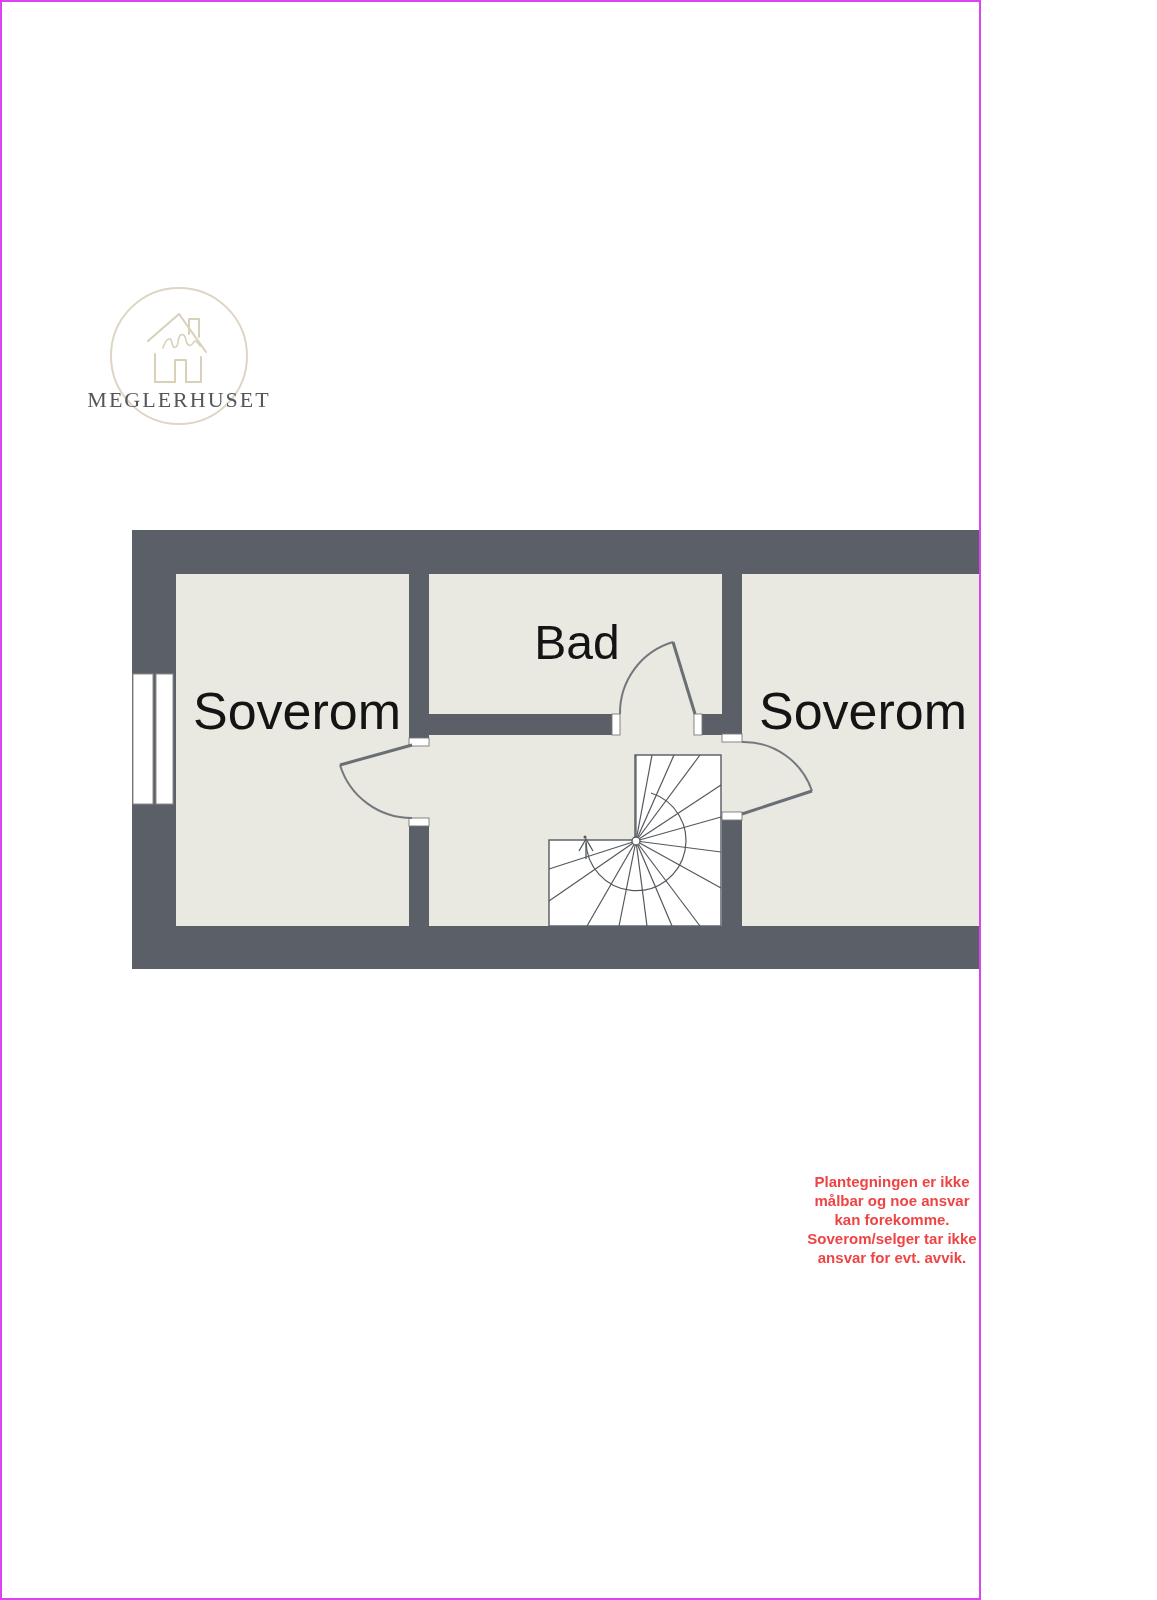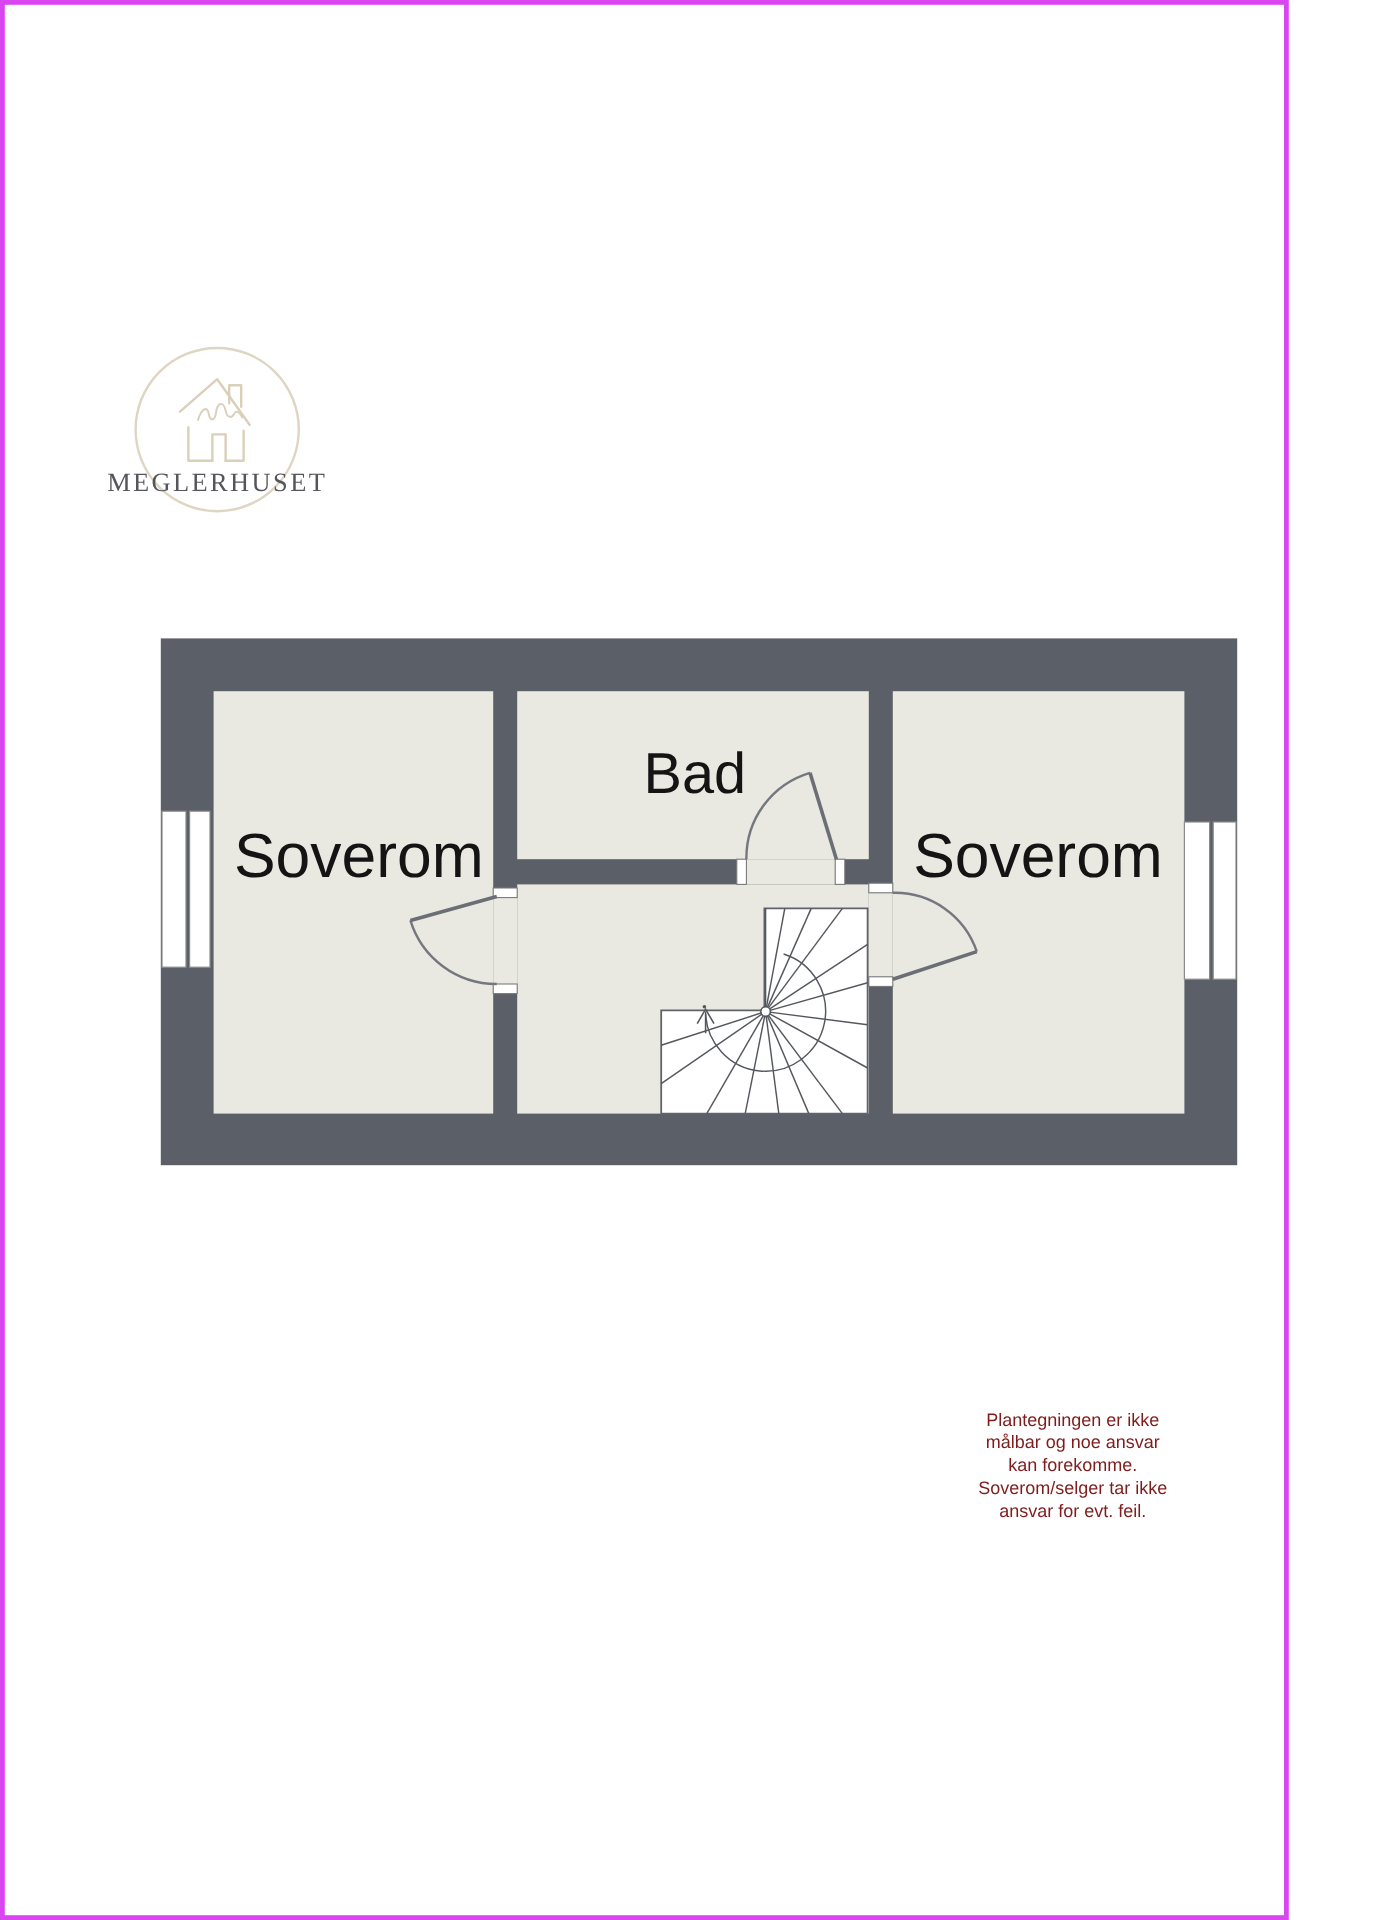"MEGLERHUSET" #page { border: 4px solid #d946ef -> 2px solid #d946ef; width: 1074px -> 981px }
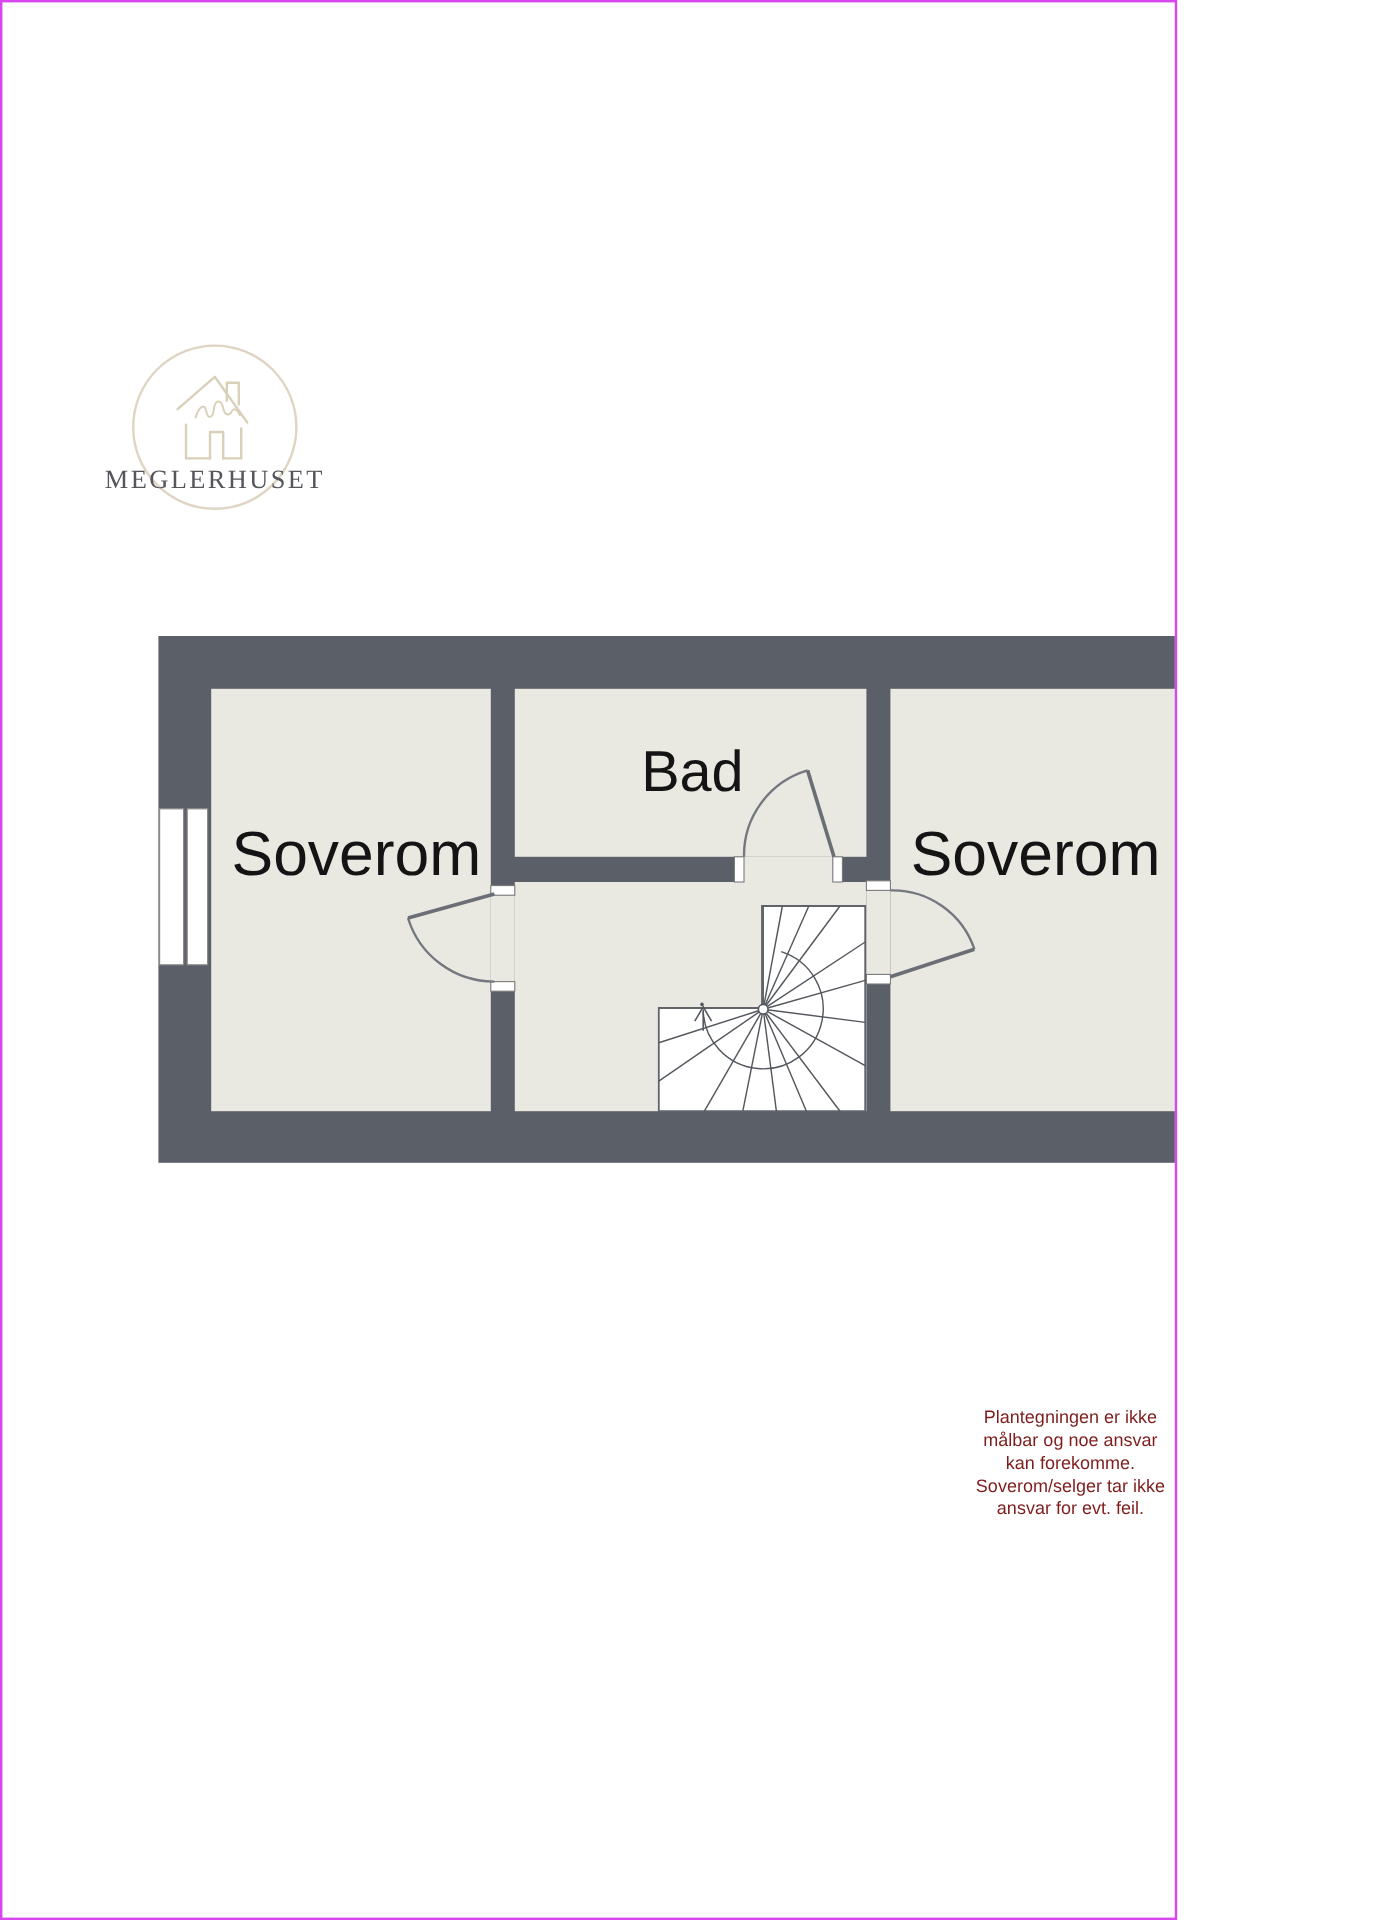"Plantegningen er ikke" #disclaimer { color: #7f1d1d -> #ef4444; font-weight: none -> bold }
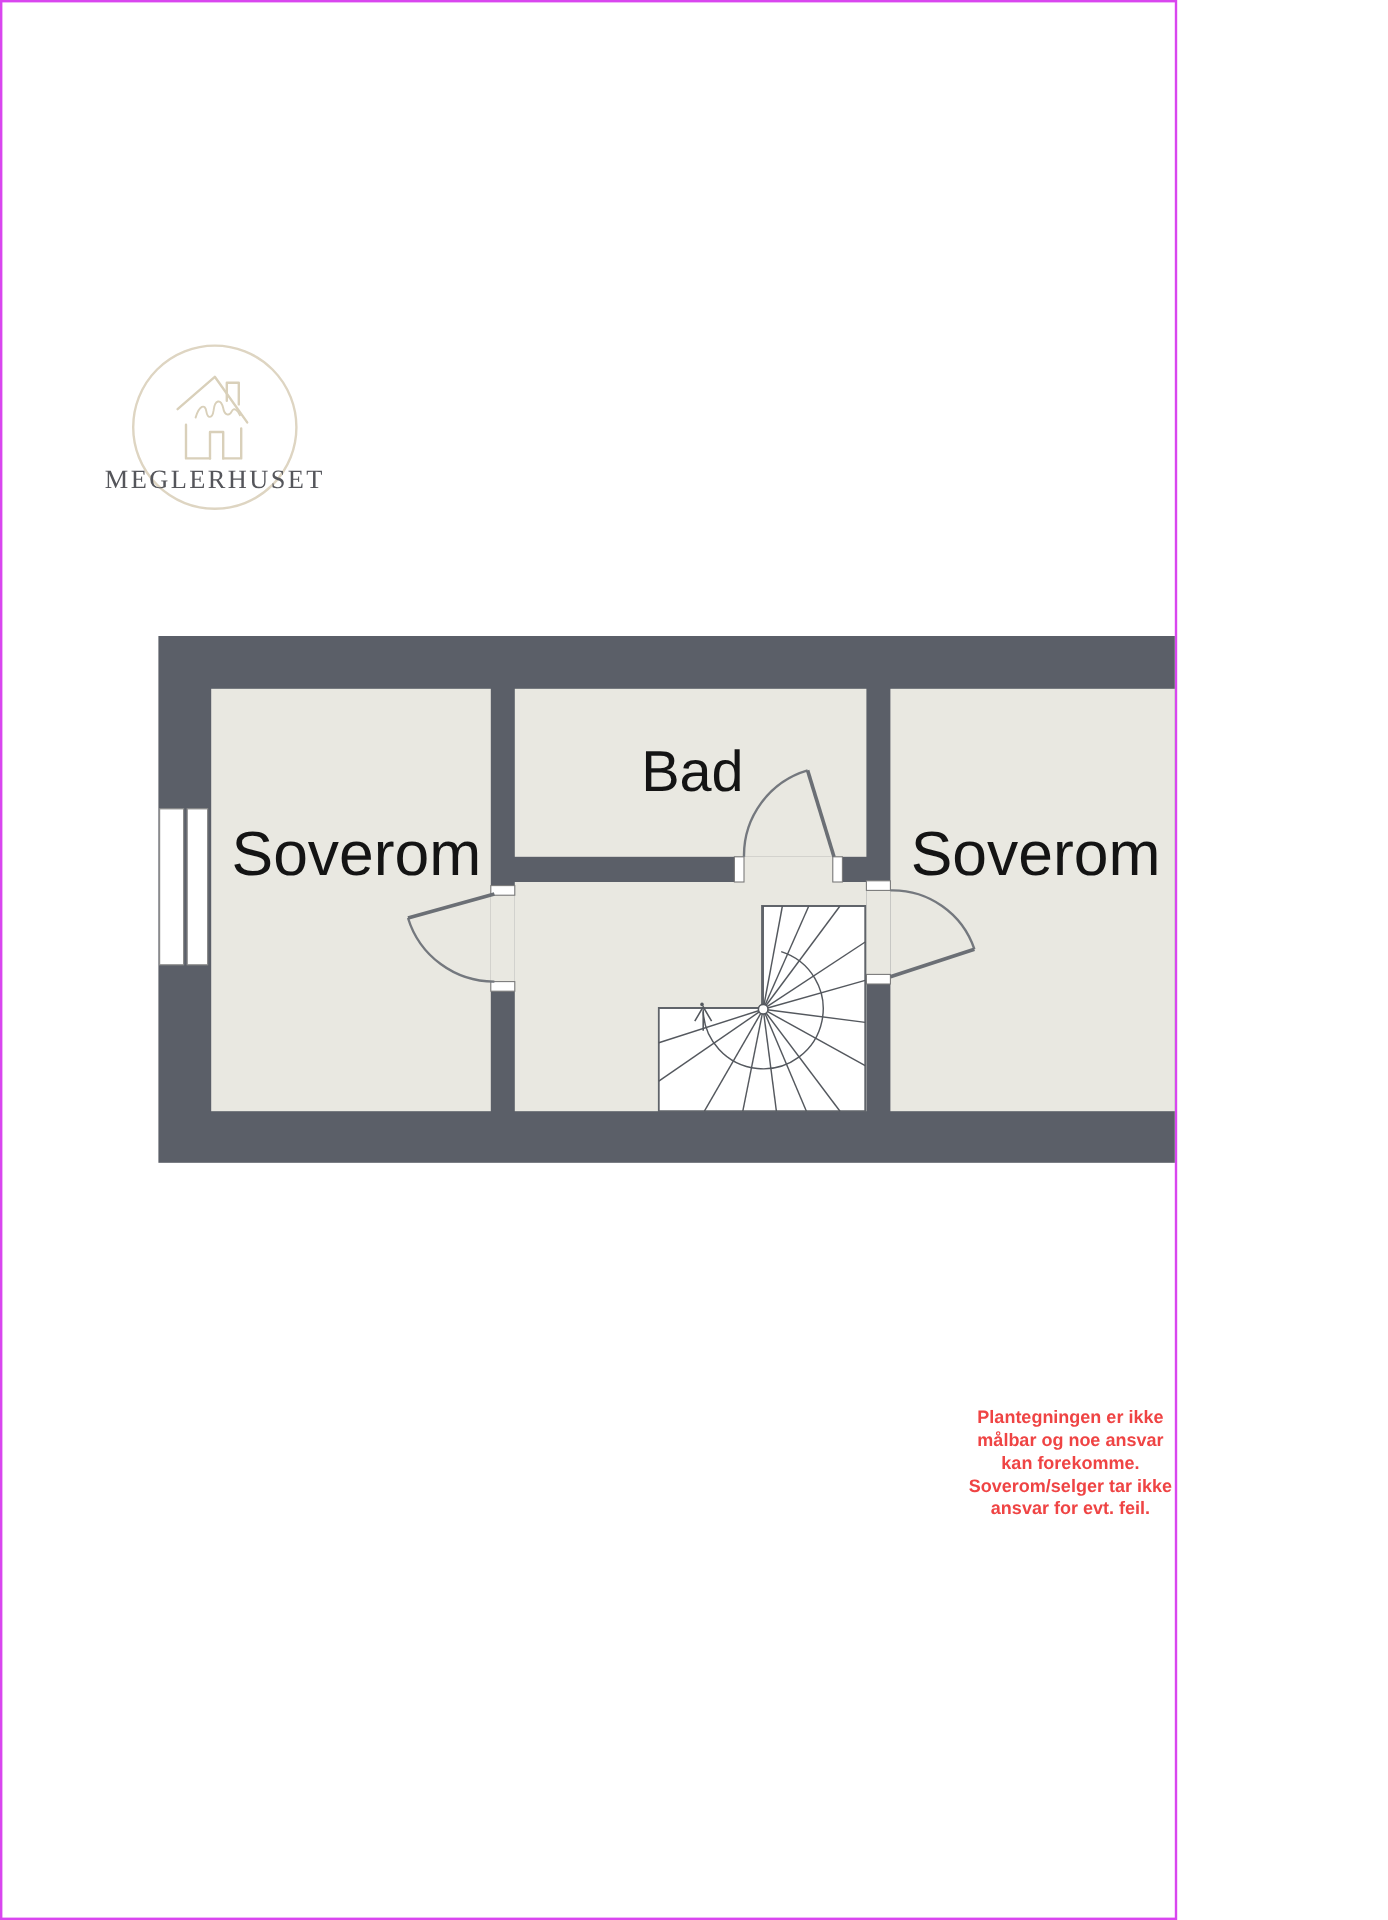"ansvar for evt. feil." div { text: feil -> avvik }
